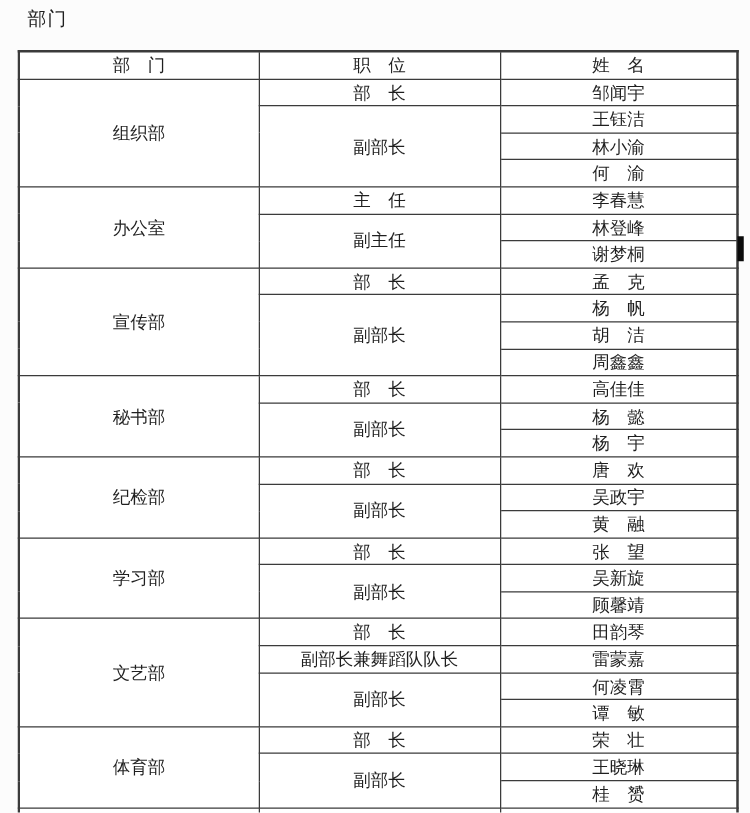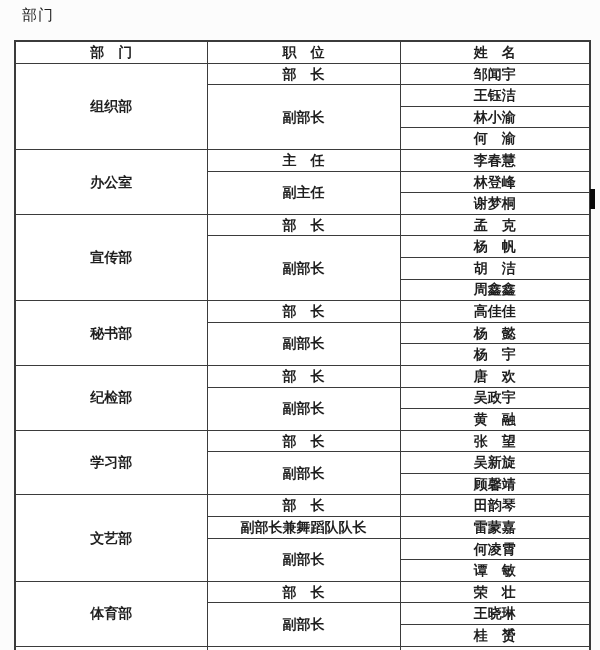"部 门" table.dept-table th, table.dept-table td { font-weight: bold -> normal }
